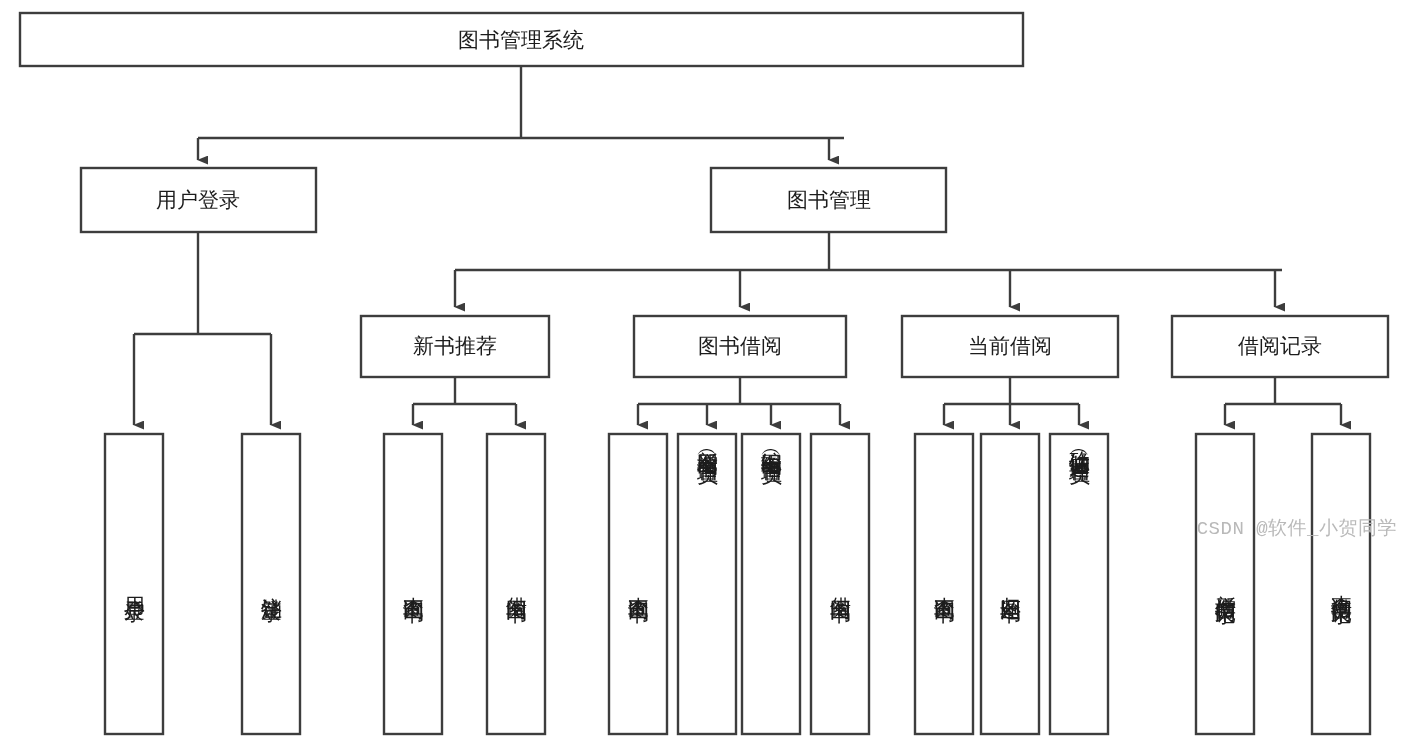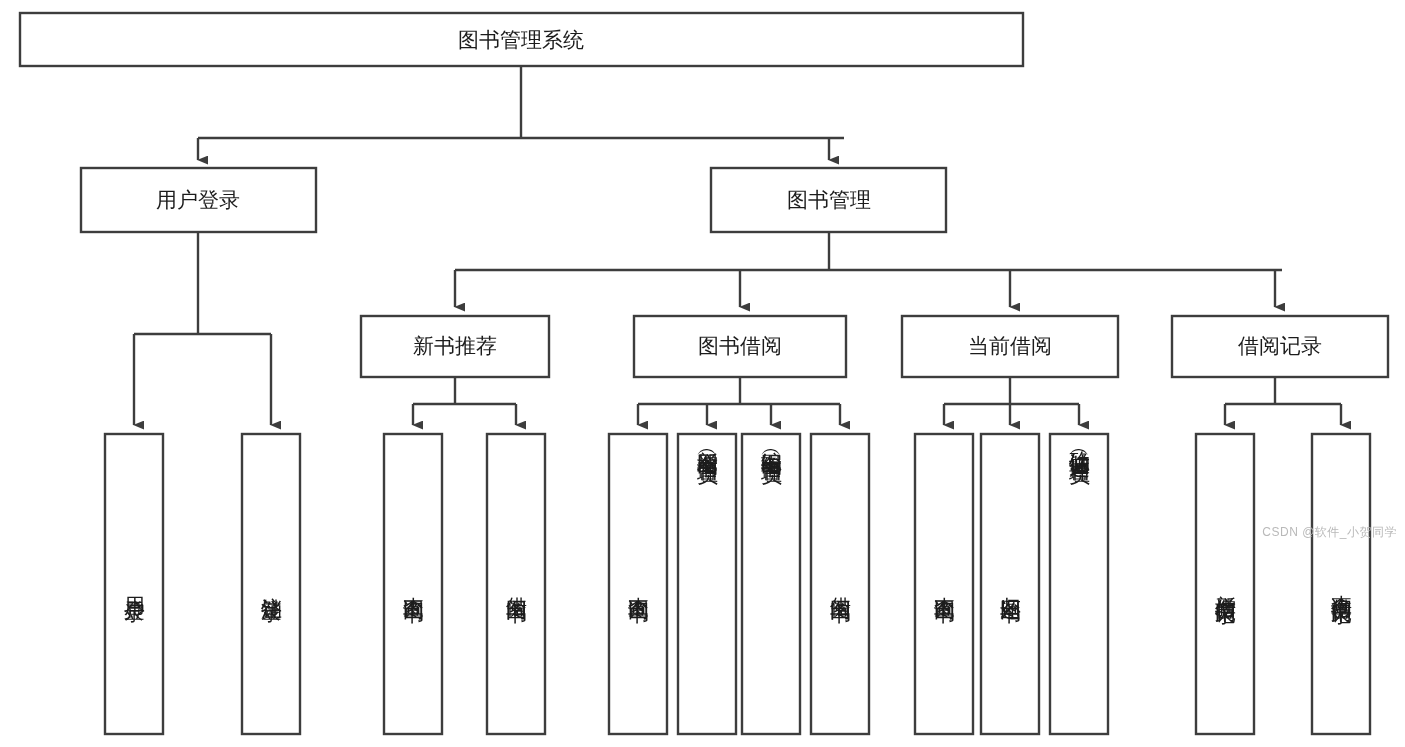"CSDN @软件_小贺同学" .watermark { font-family: Liberation Sans, sans-serif -> Liberation Mono, monospace; font-size: 12px -> 19px }
